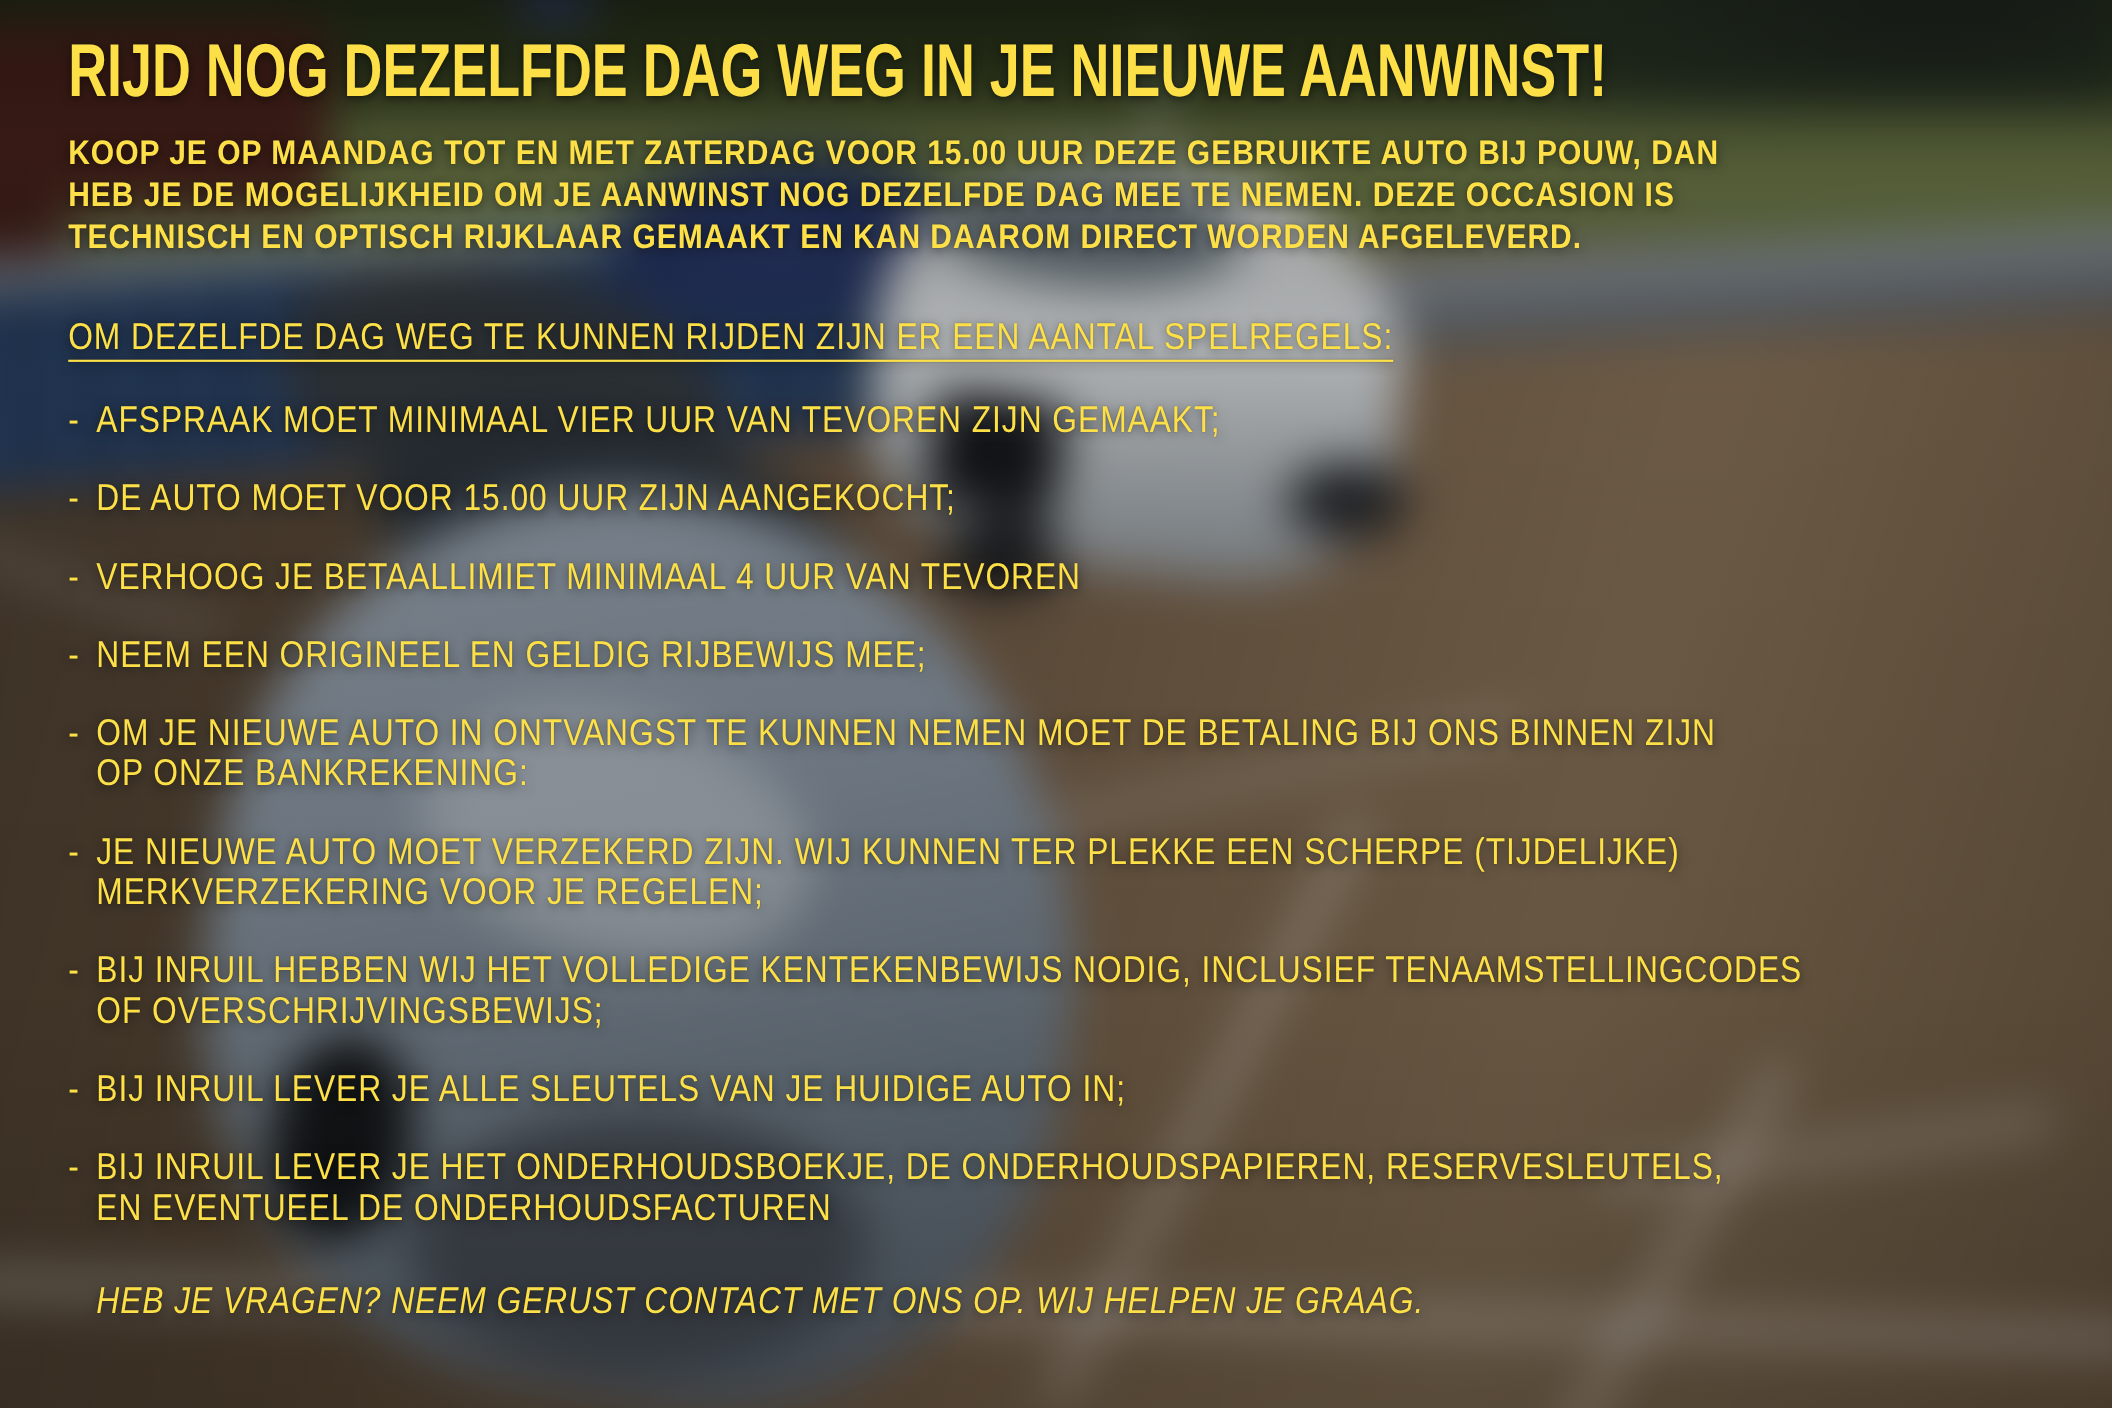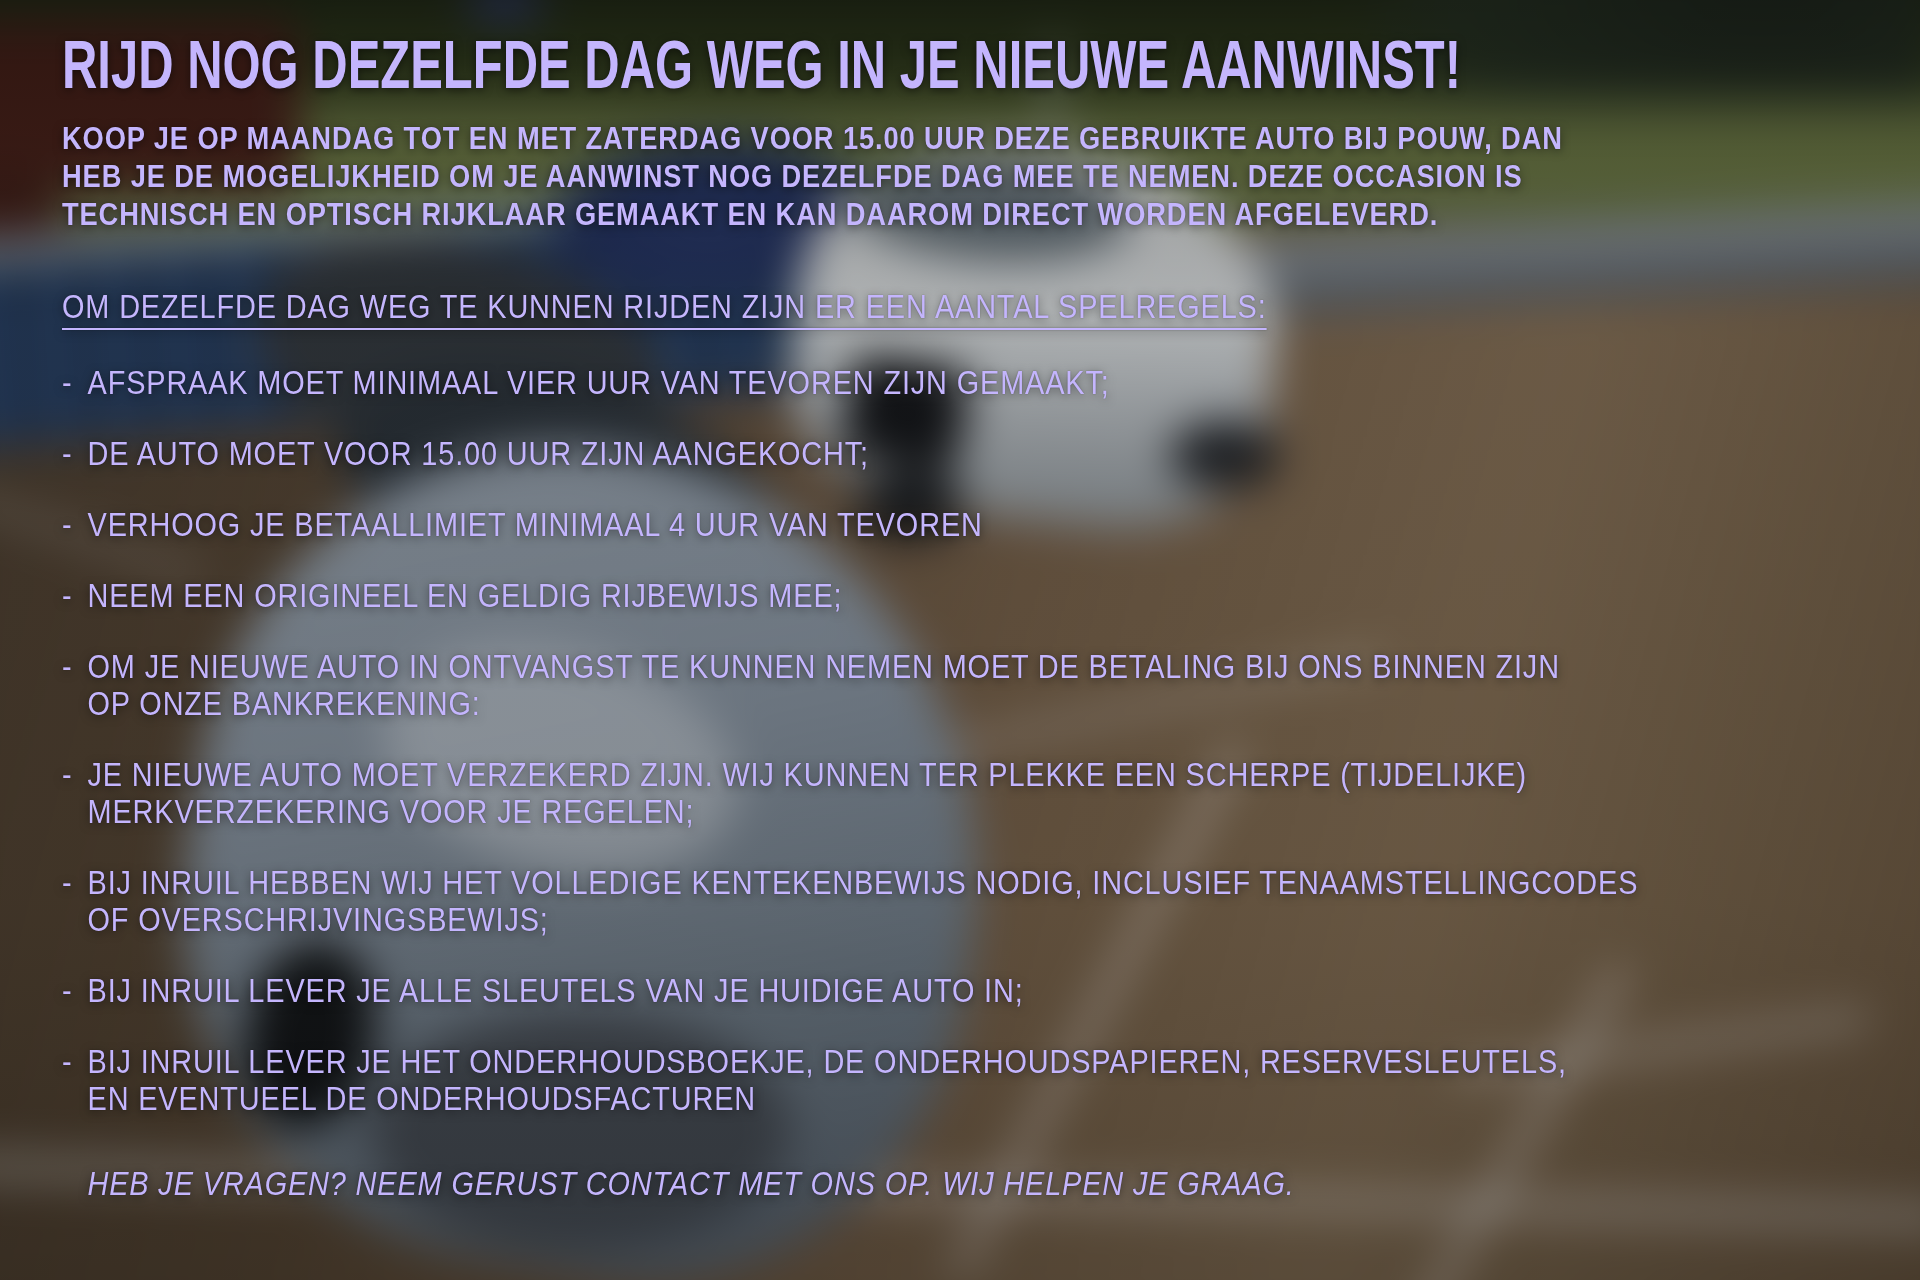"RIJD NOG DEZELFDE DAG WEG" .stage { color: #c4b5fd -> #fde047 }
